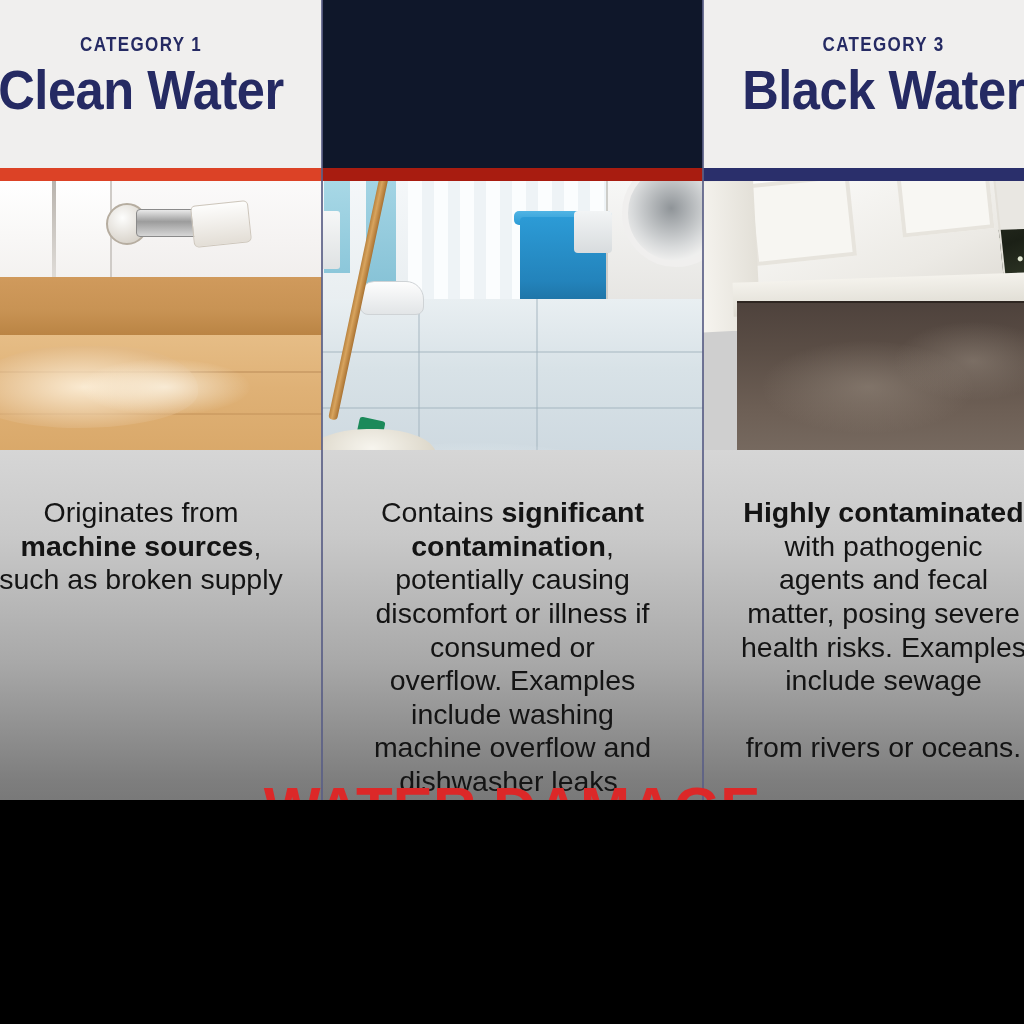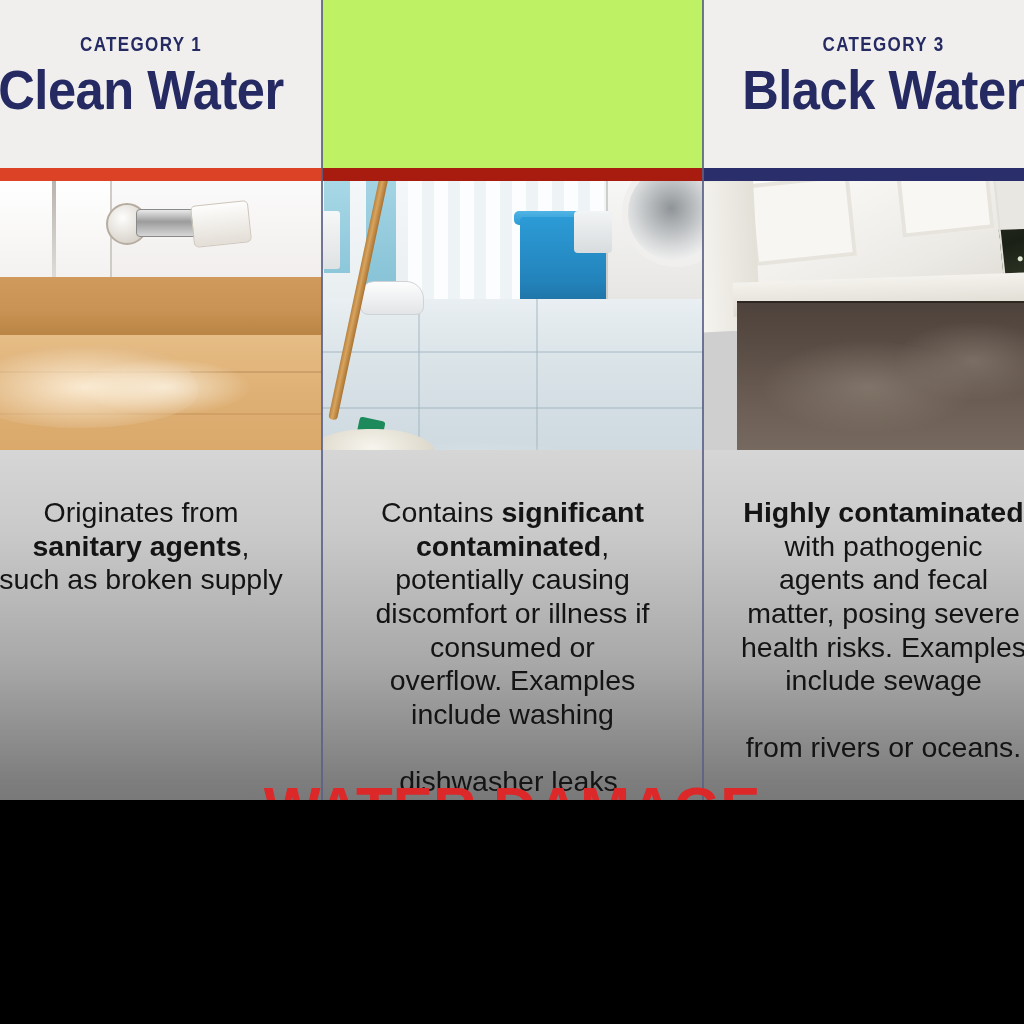"CATEGORY 1" #stage { background: #bef264 -> #0f172a }
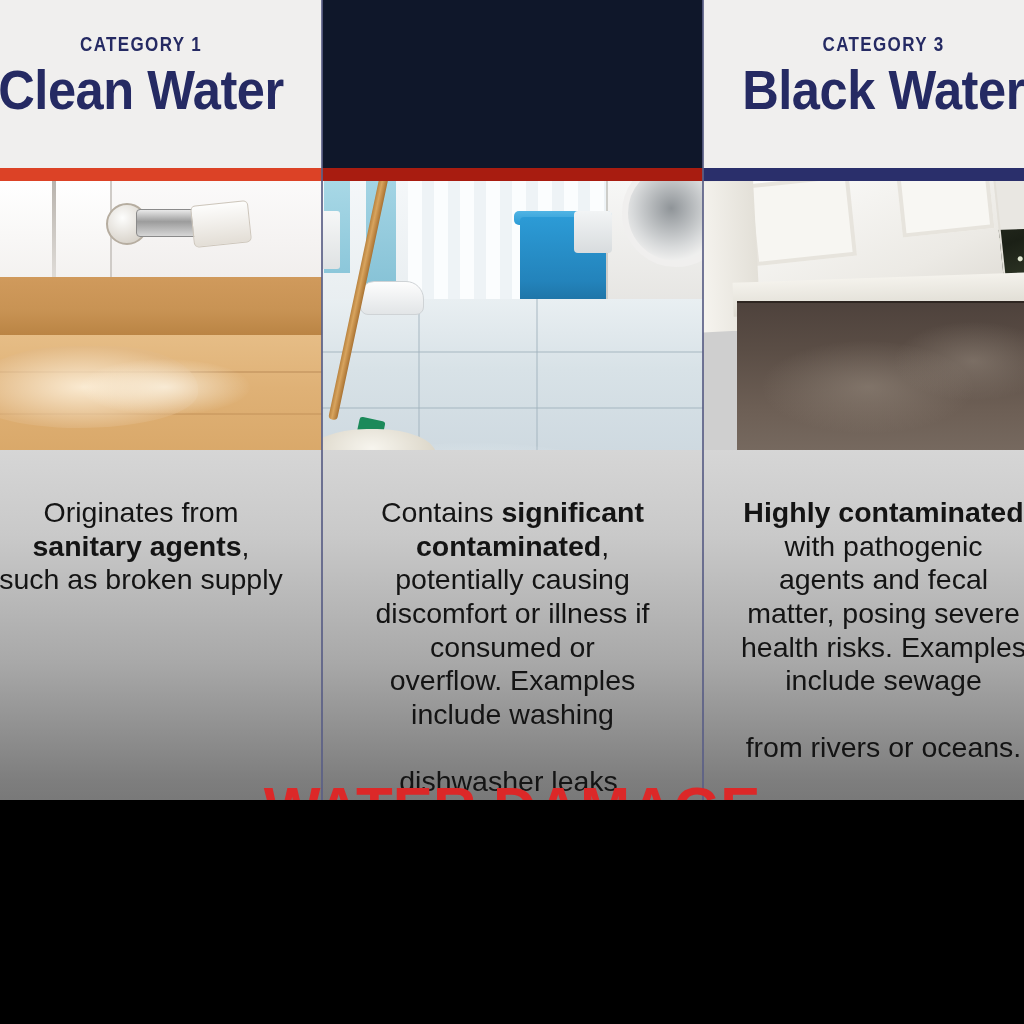"sanitary agents" b { text: sanitary agents -> machine sources }
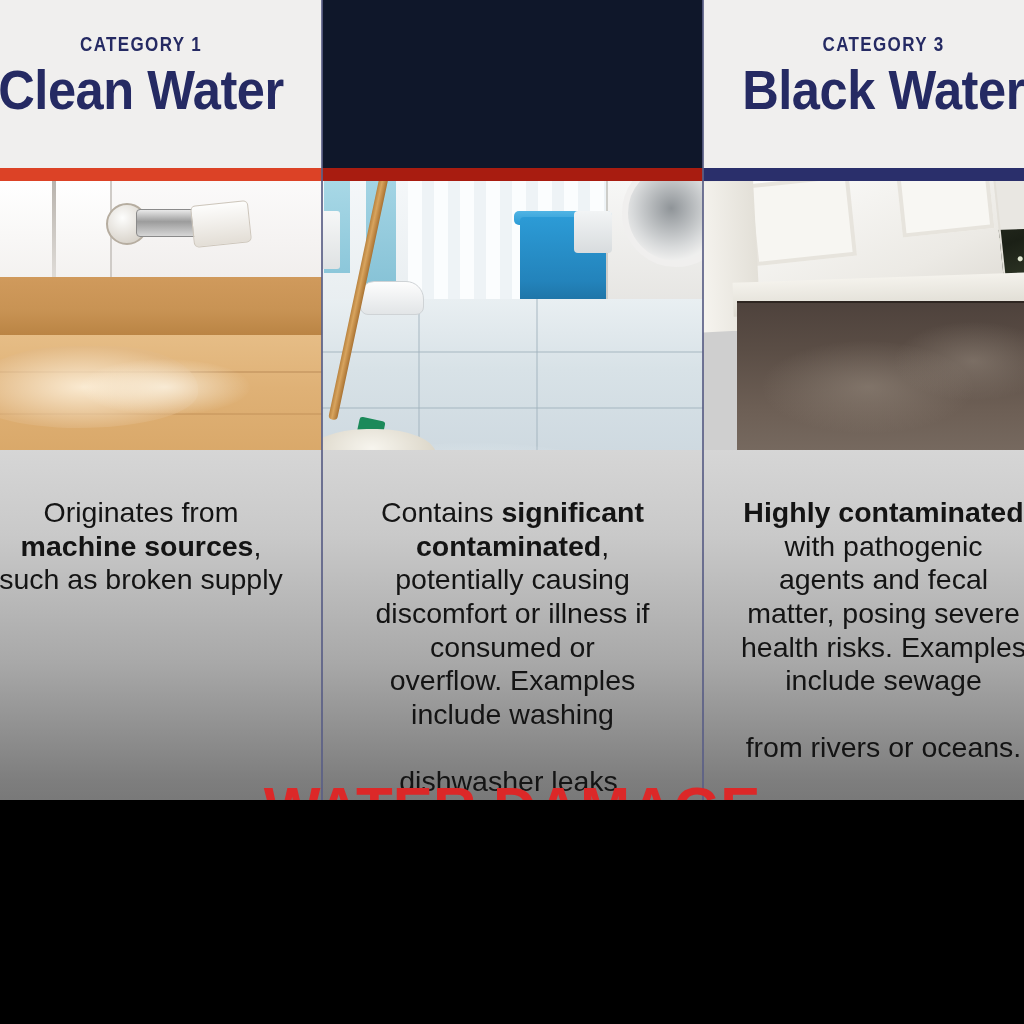"contaminated" b { text: contaminated -> contamination }
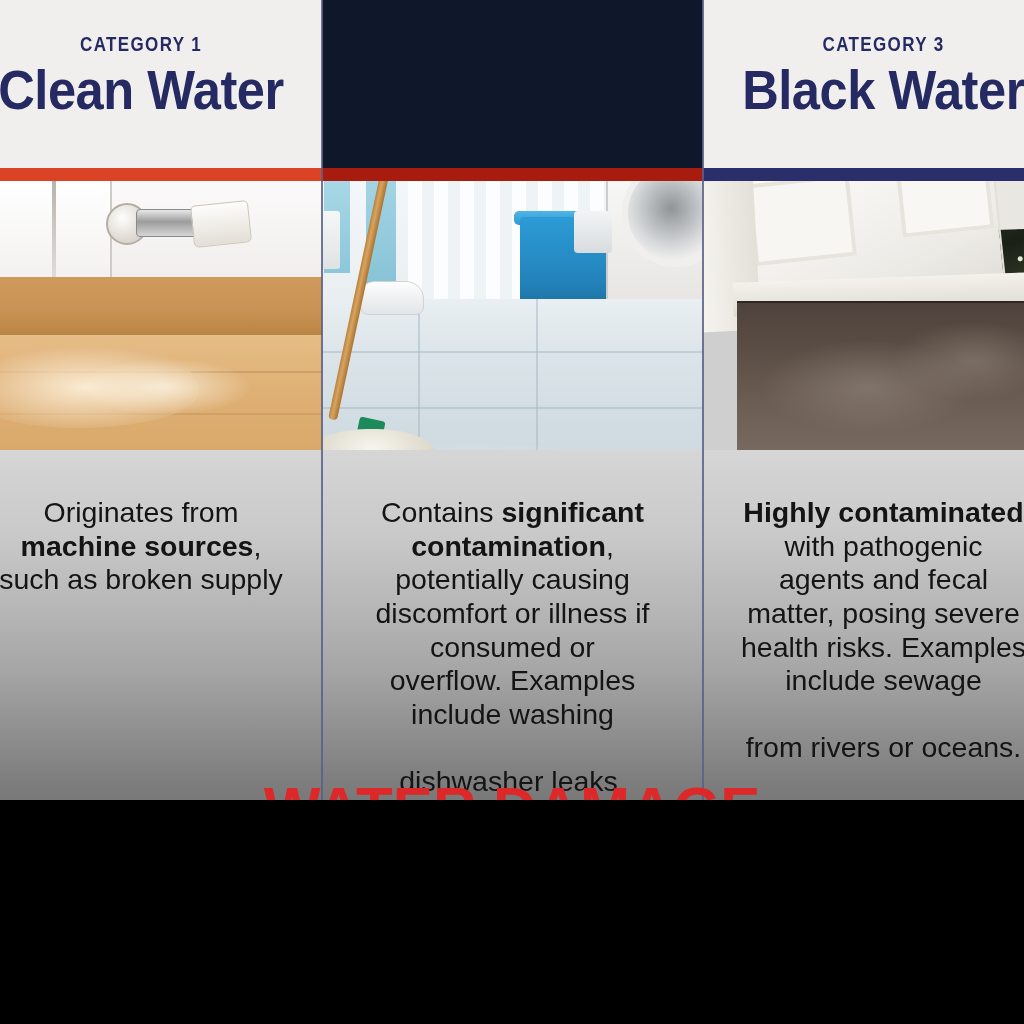"machine overflow and" span { html: none -> <span>machine overflow and</span> }
